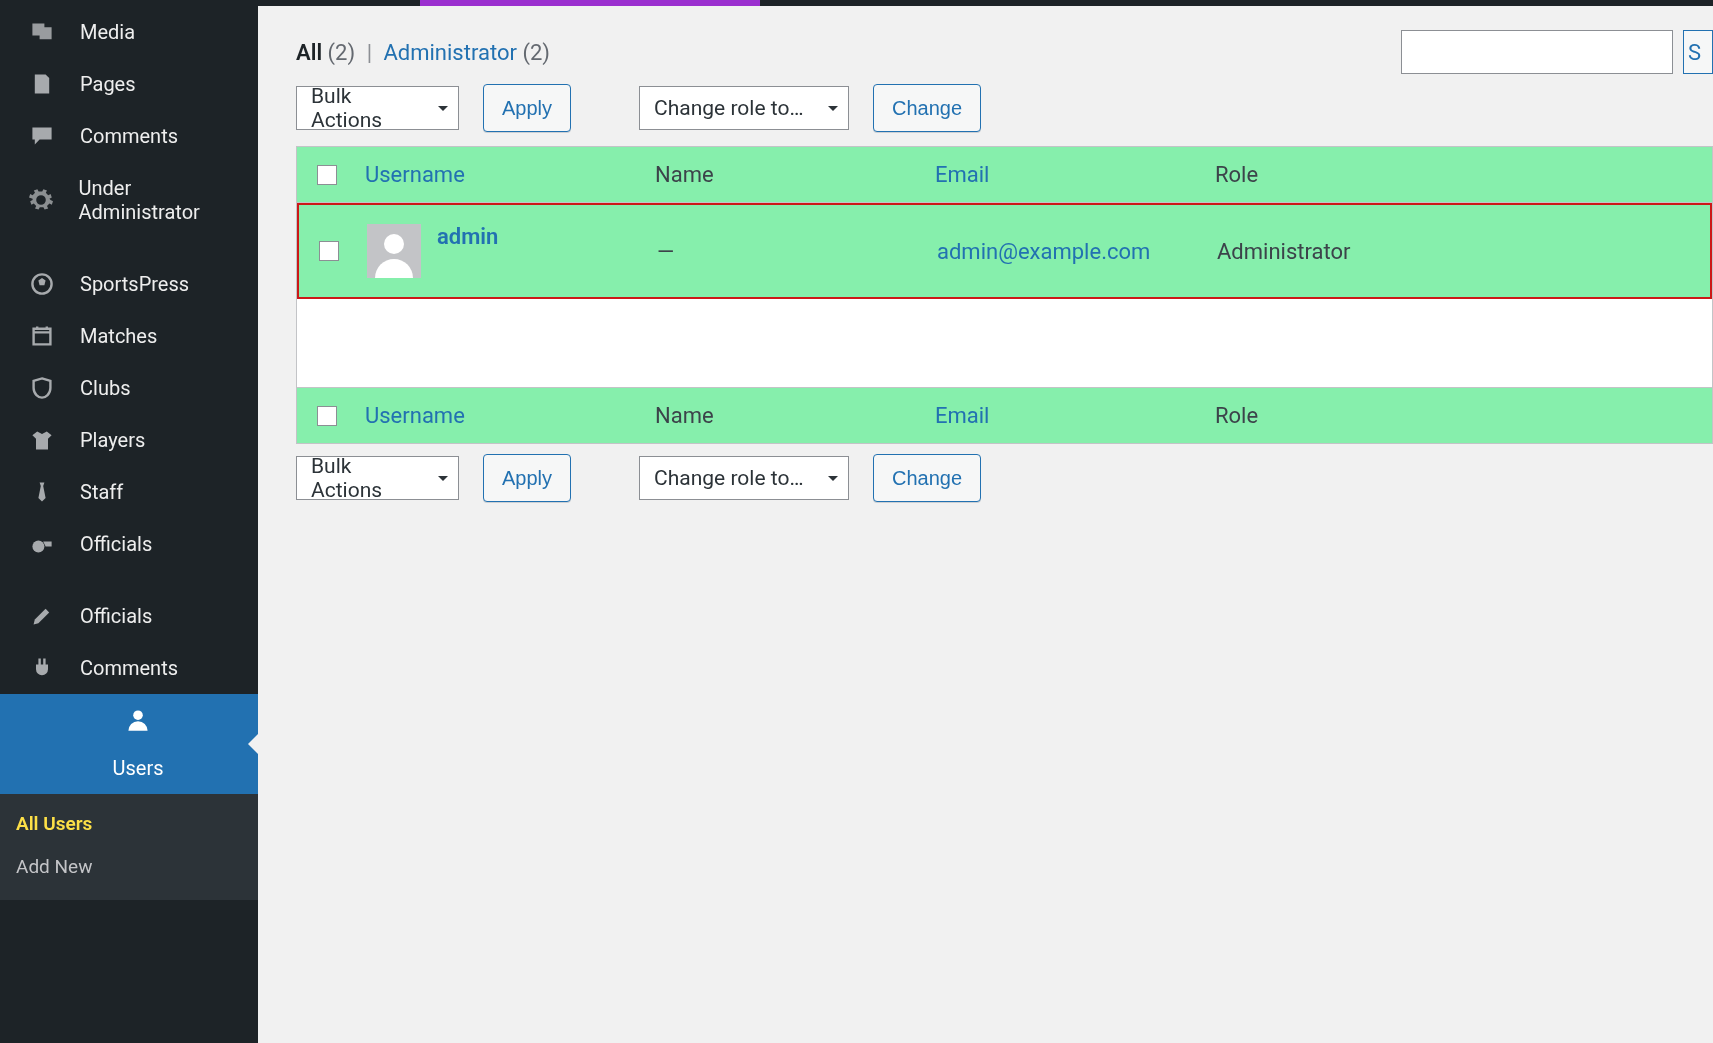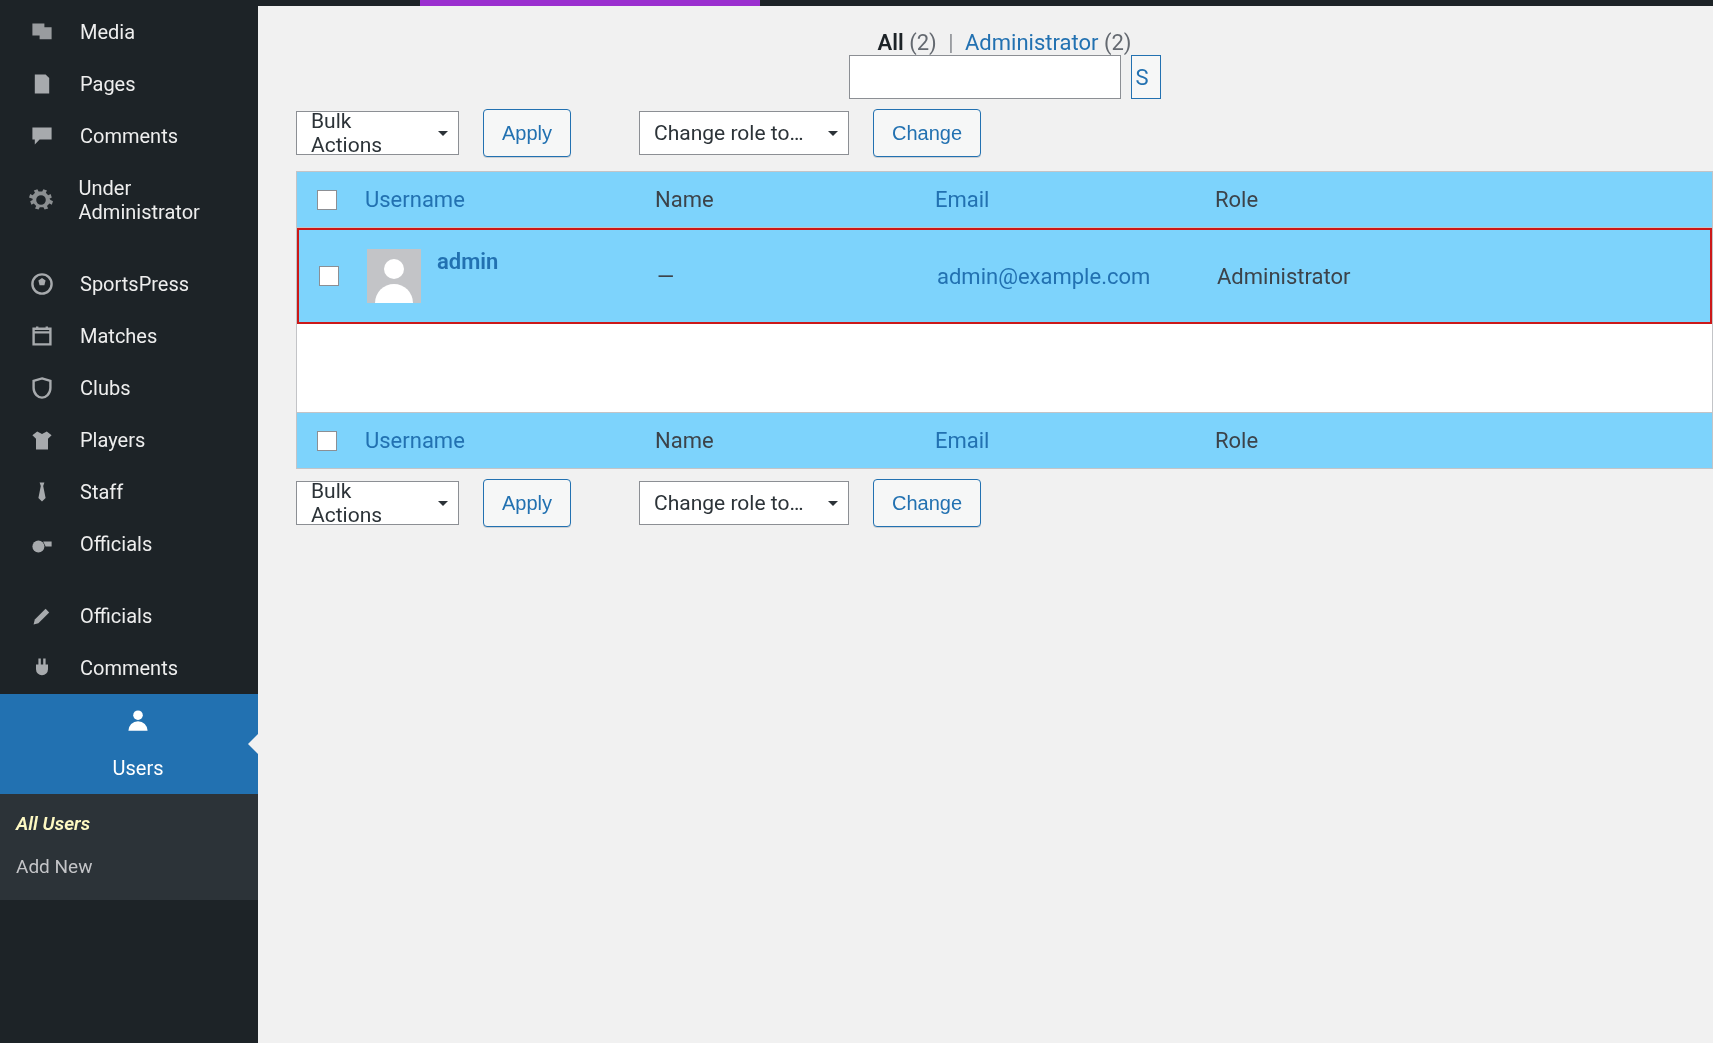"All (2) | Administrator (2)" .toprow { flex-direction: column -> none }
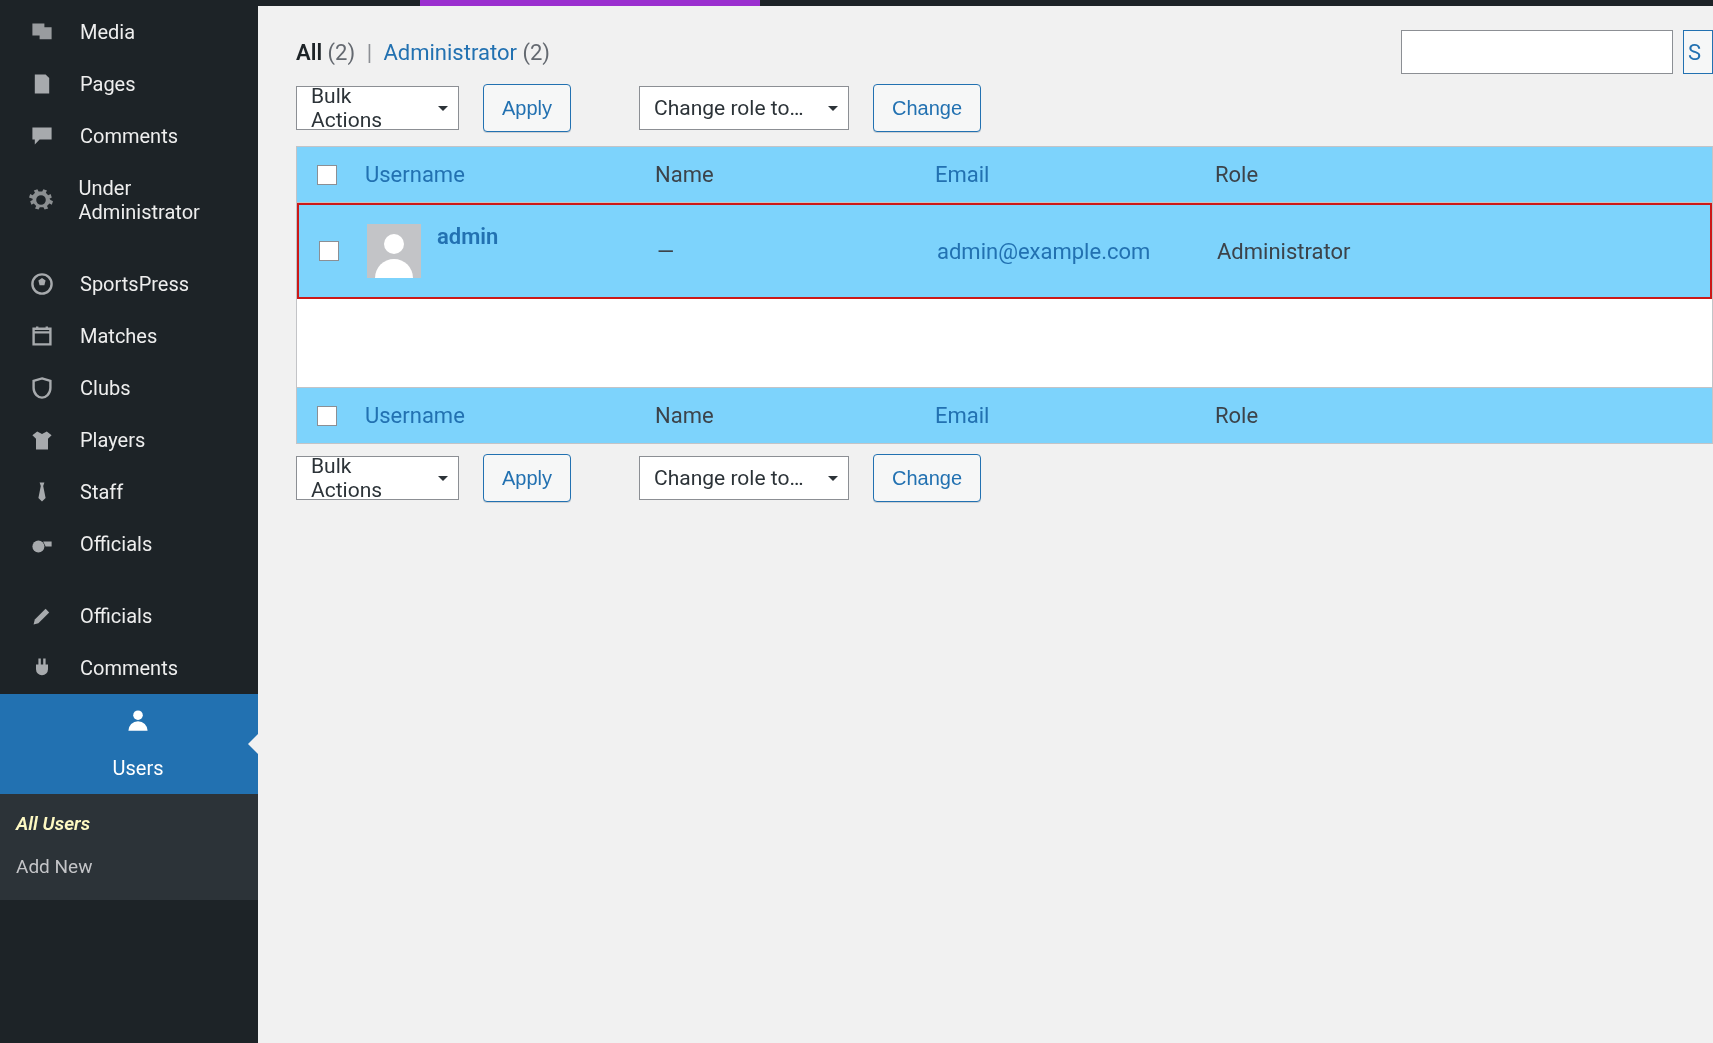"Username" .table { background: #7dd3fc -> #86efac }
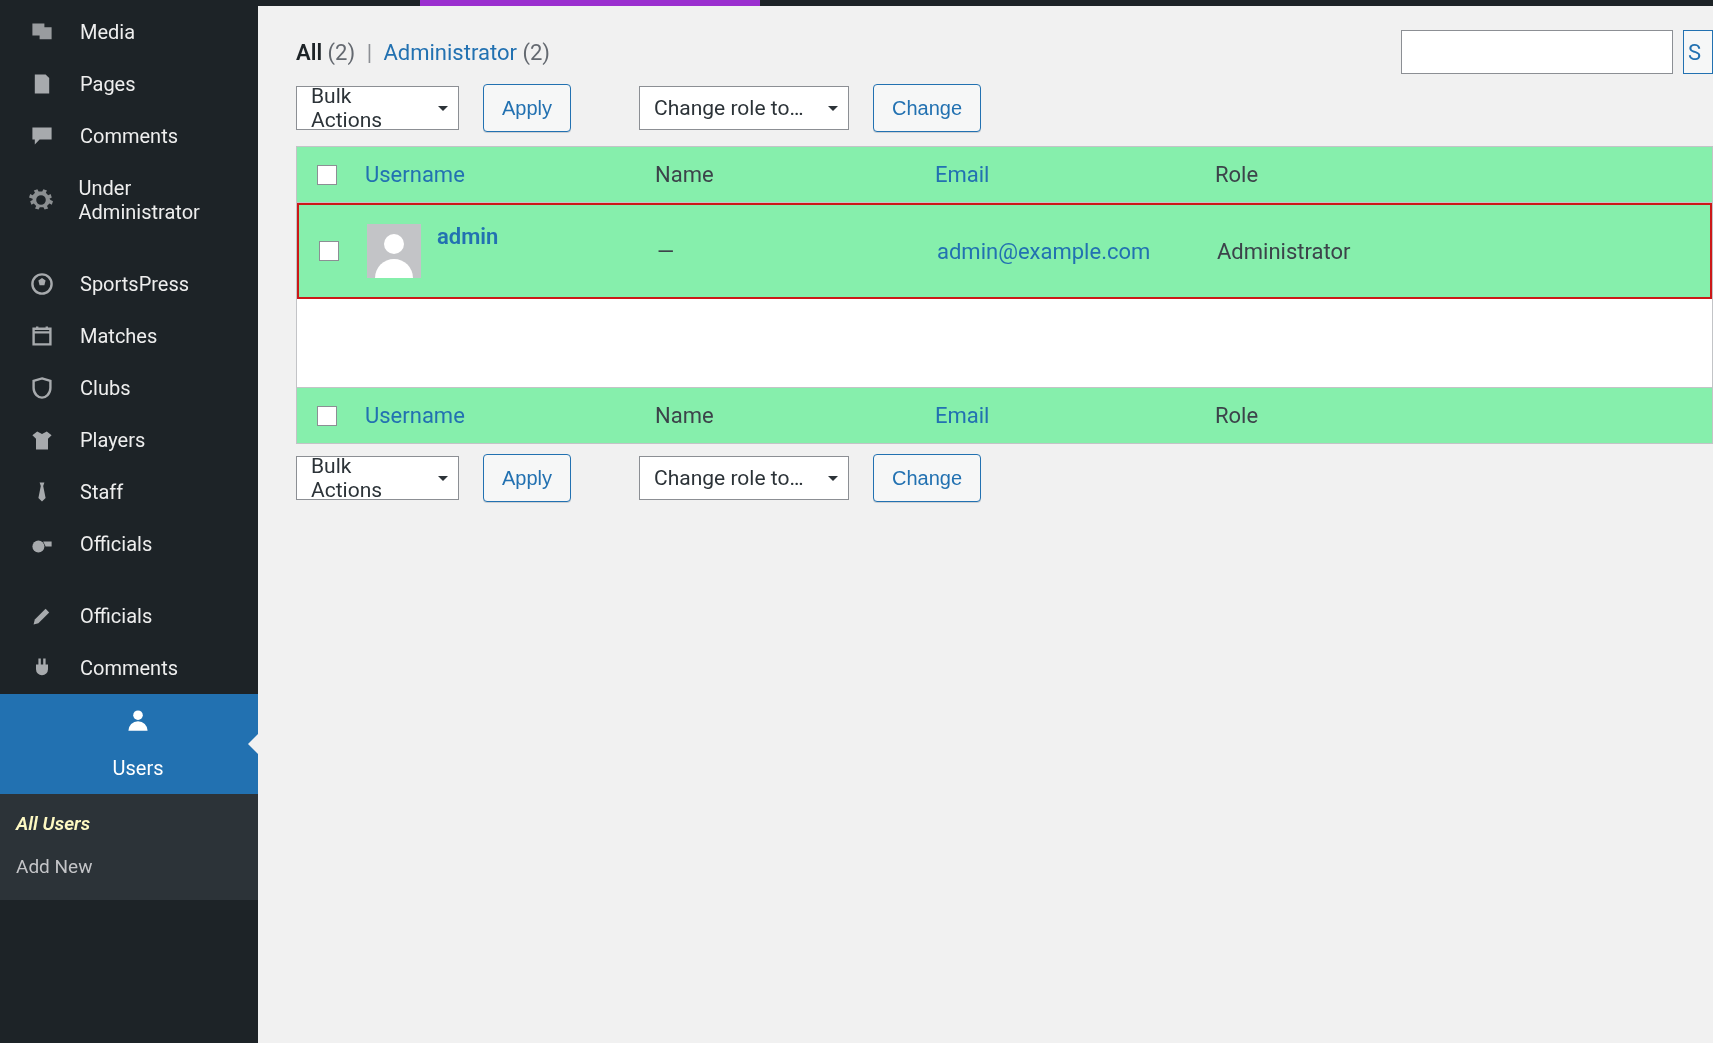"All Users" .sidebar .sub .subitem.active { color: #fef9c3 -> #fde047; font-style: italic -> none }
